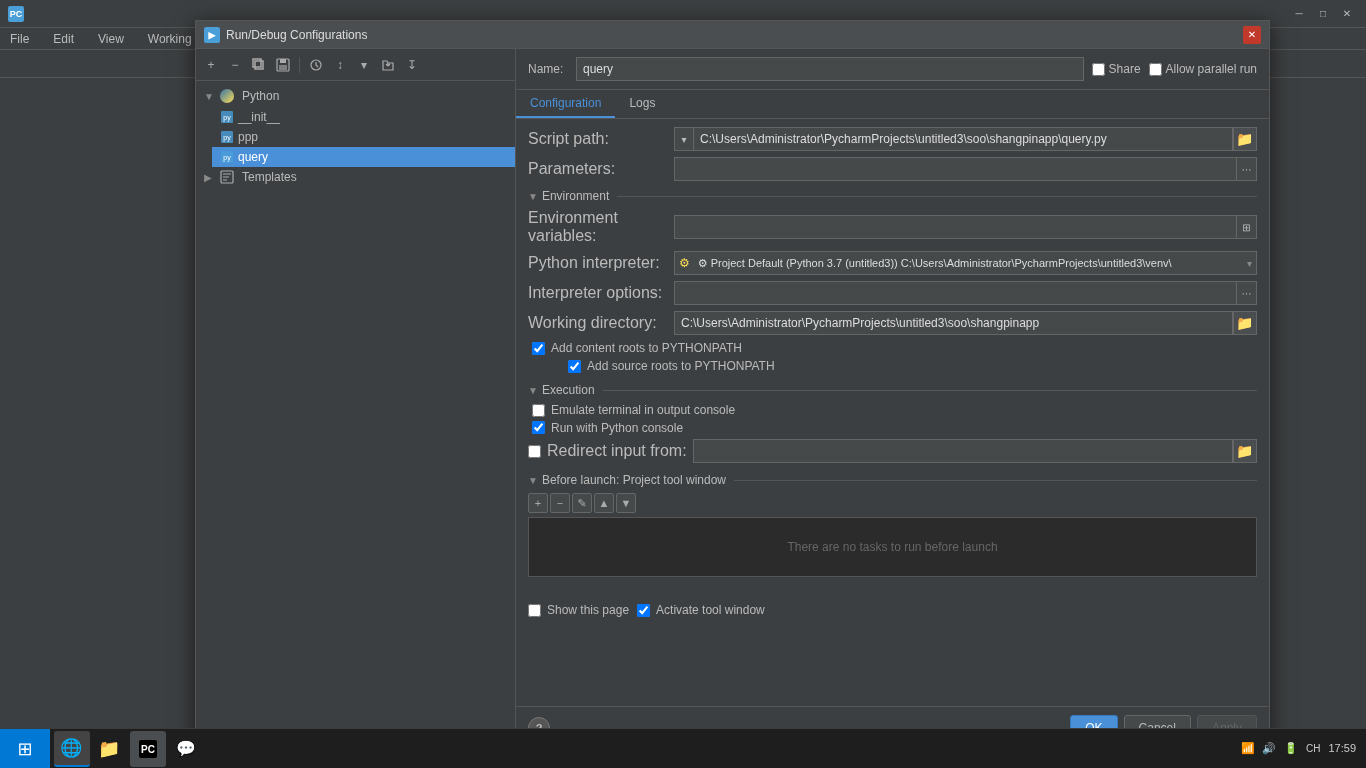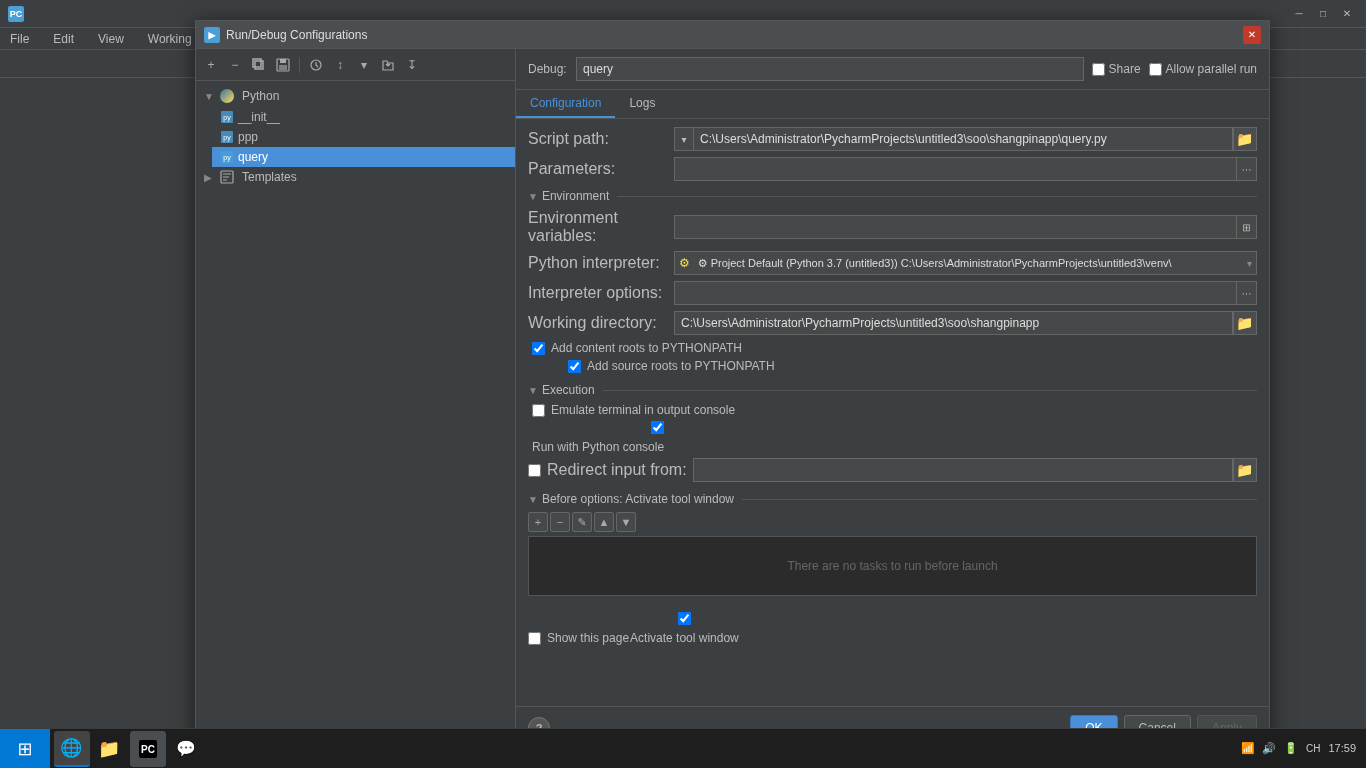"Debug:" span.name-label { text: Debug -> Name }
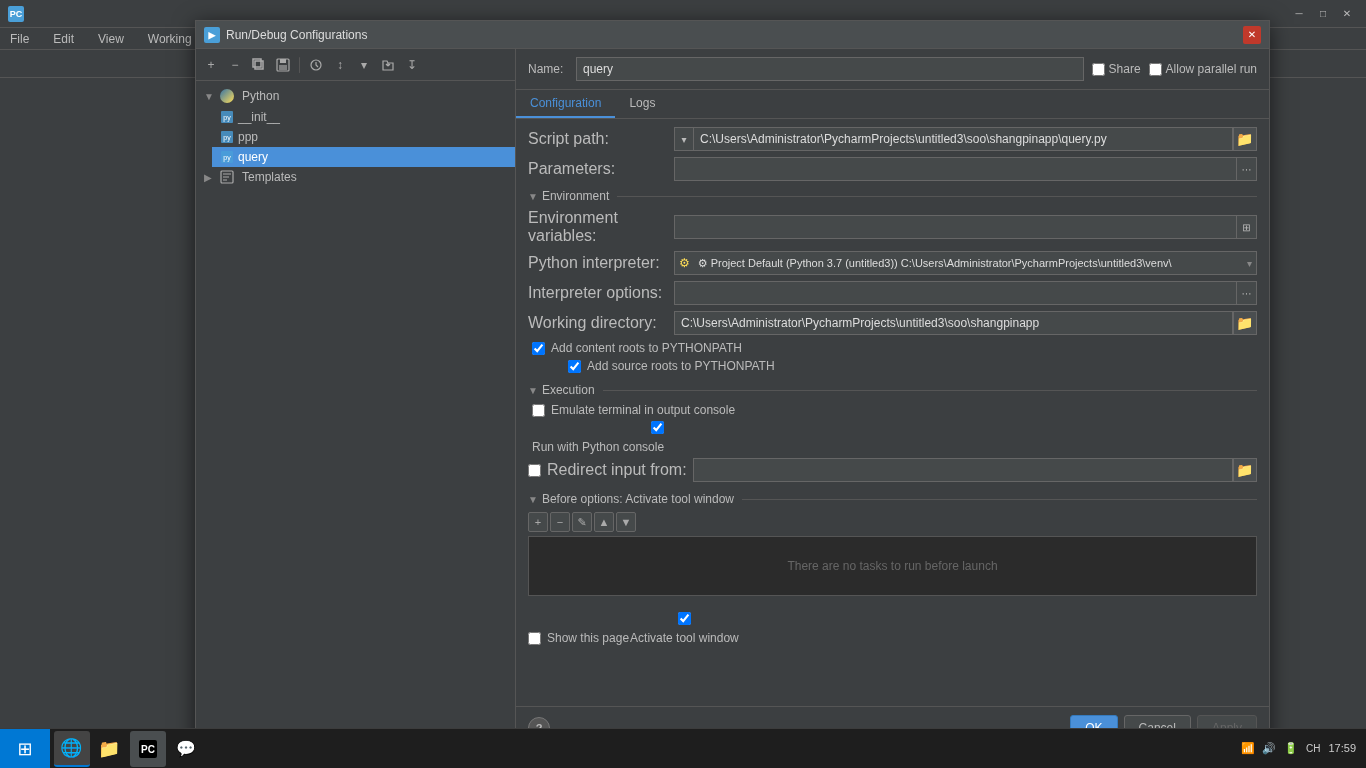"Run with Python console" label { align-items: flex-end -> flex-start; flex-direction: column -> none }
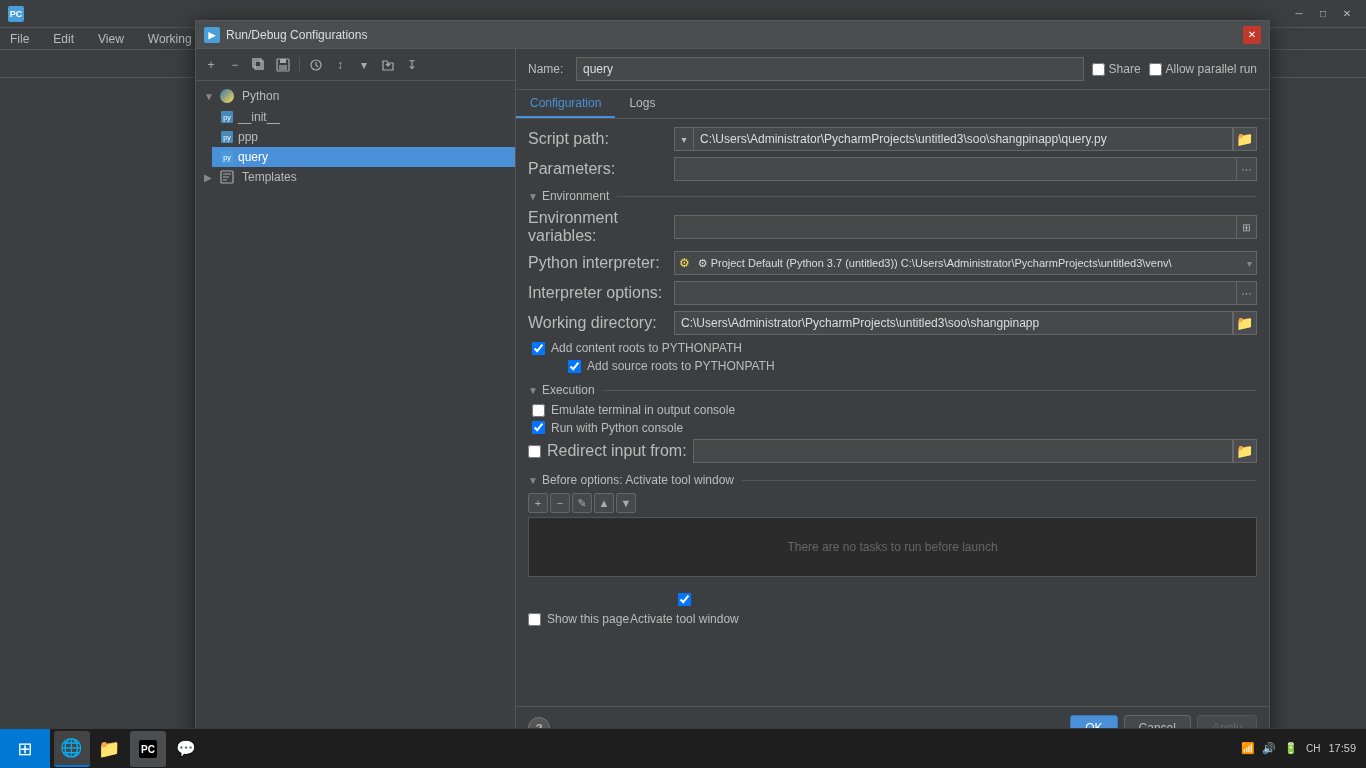"Before options: Activate tool window" span { text: options: Activate -> launch: Project }
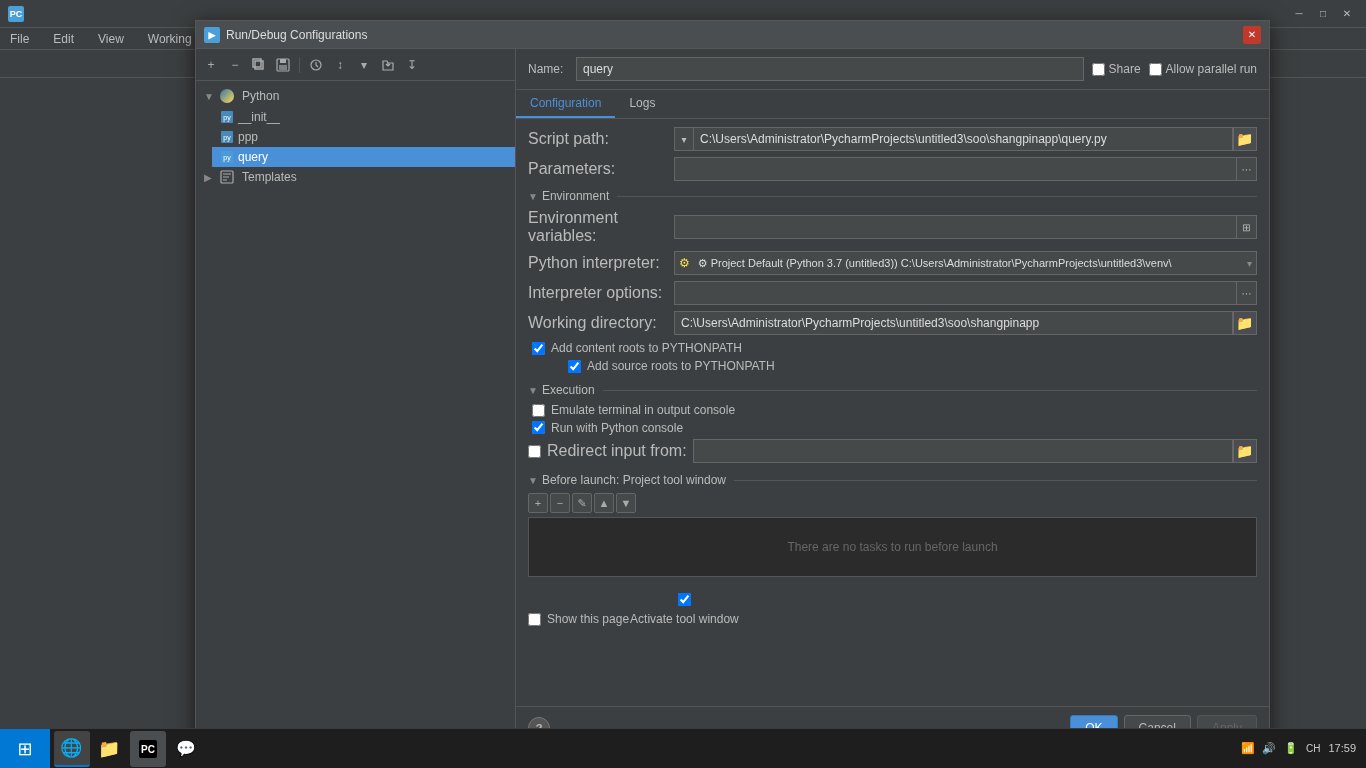"Show this page" div { align-items: flex-end -> flex-start; gap: 1px -> 8px; margin-top: 16px -> 26px }
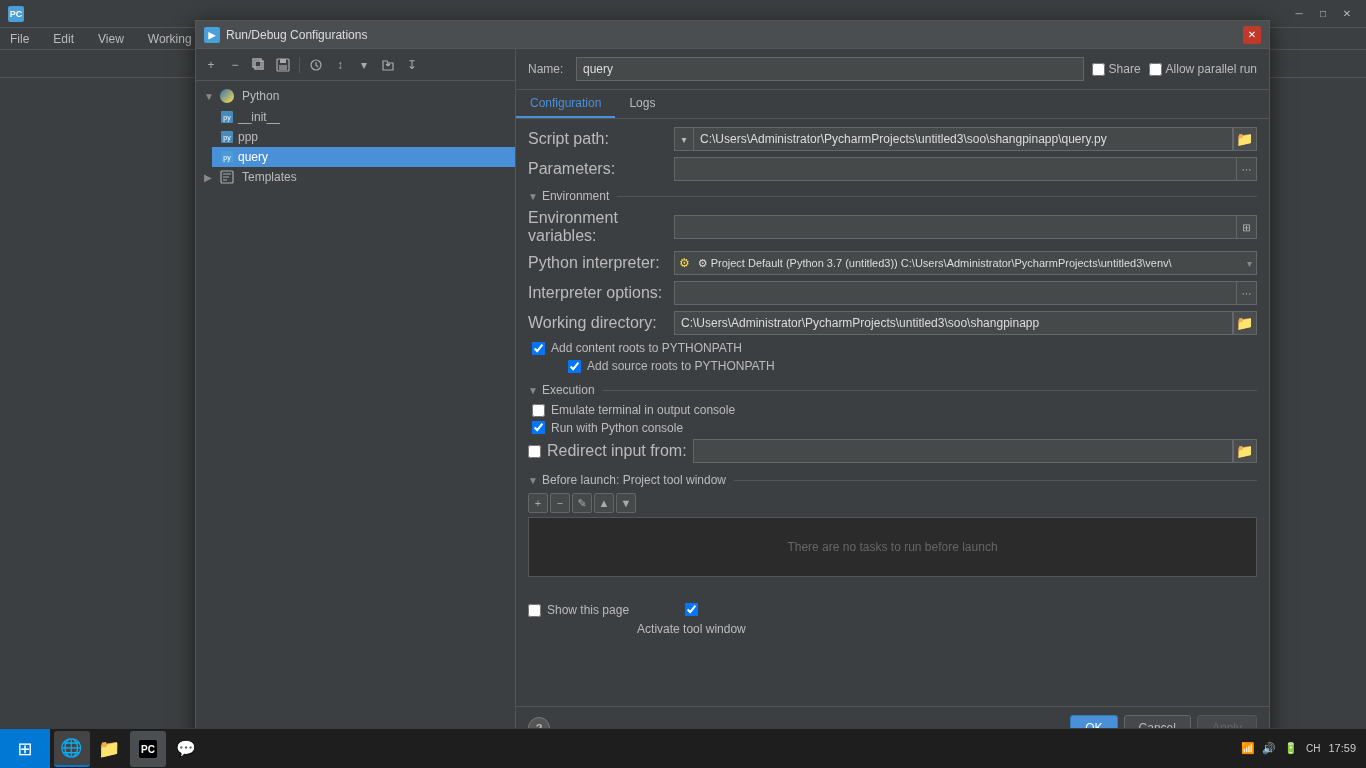"Activate tool window" label { flex-direction: column -> none }
